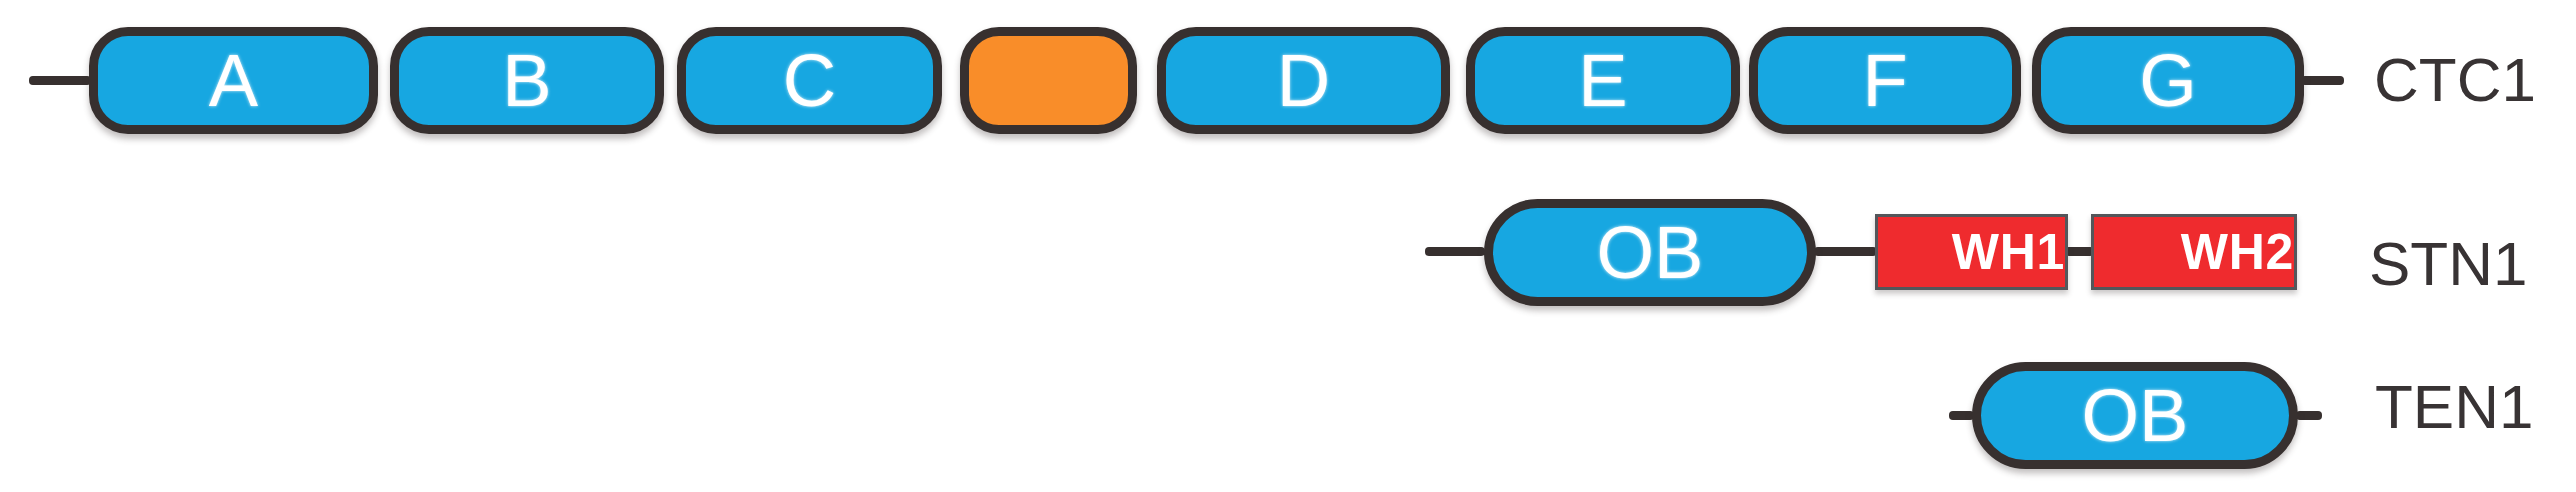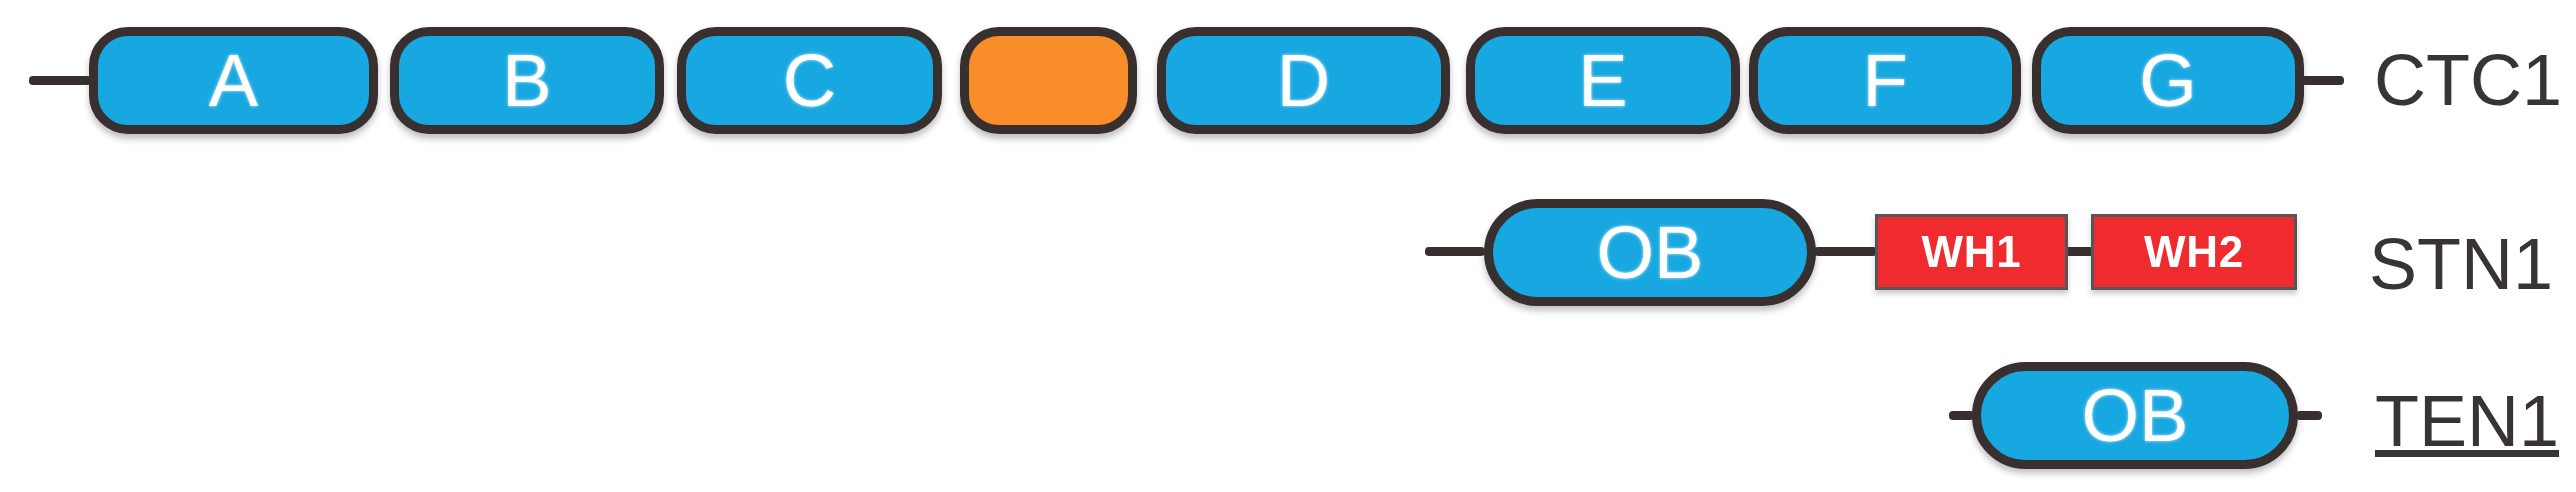"CTC1" .protein-label { font-size: 72px -> 62px }
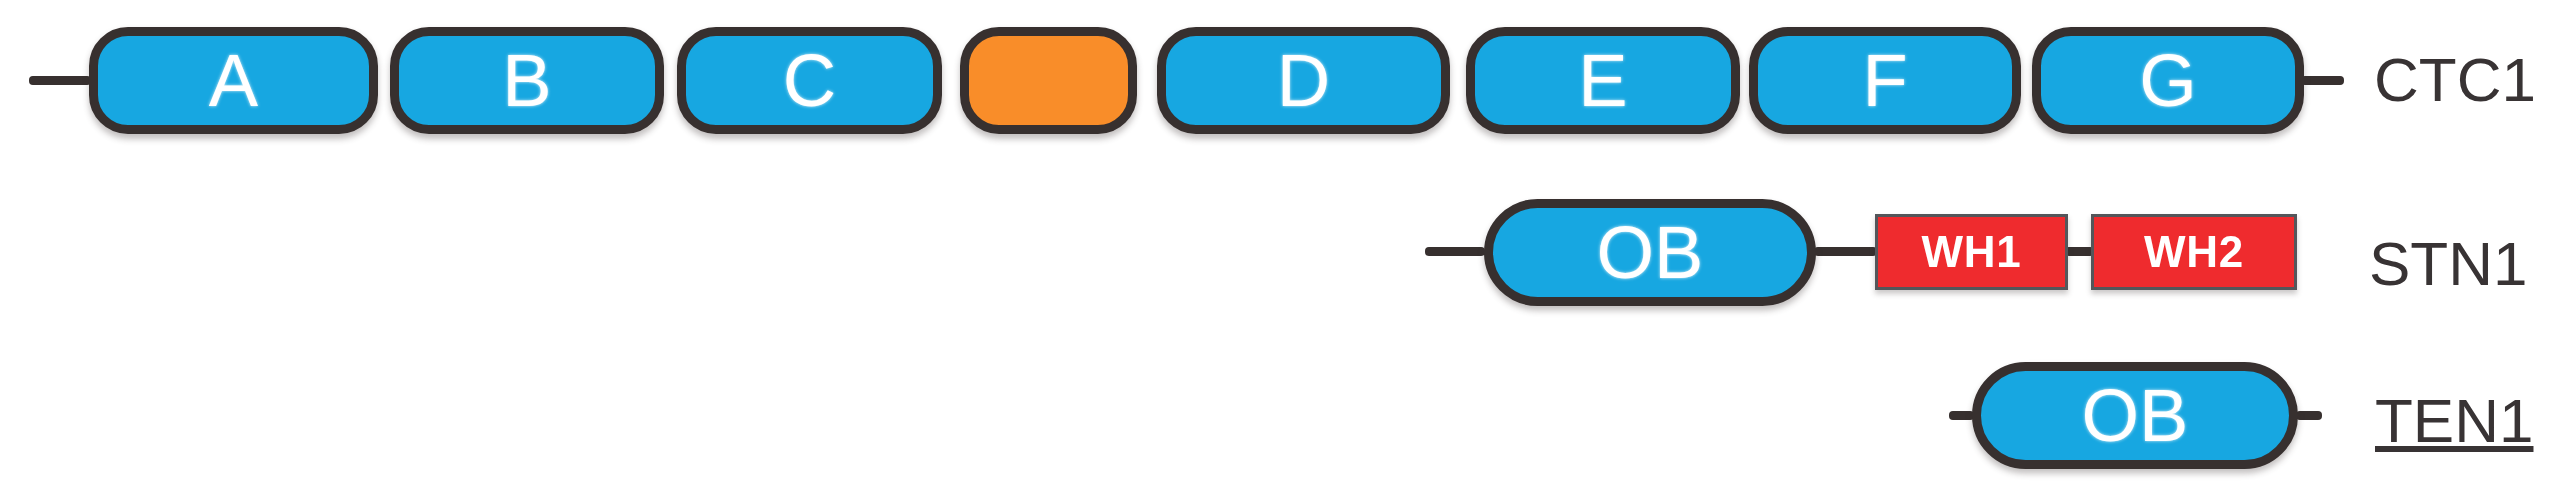"WH1" .wh-rect { font-size: 44px -> 50px; justify-content: center -> flex-end }
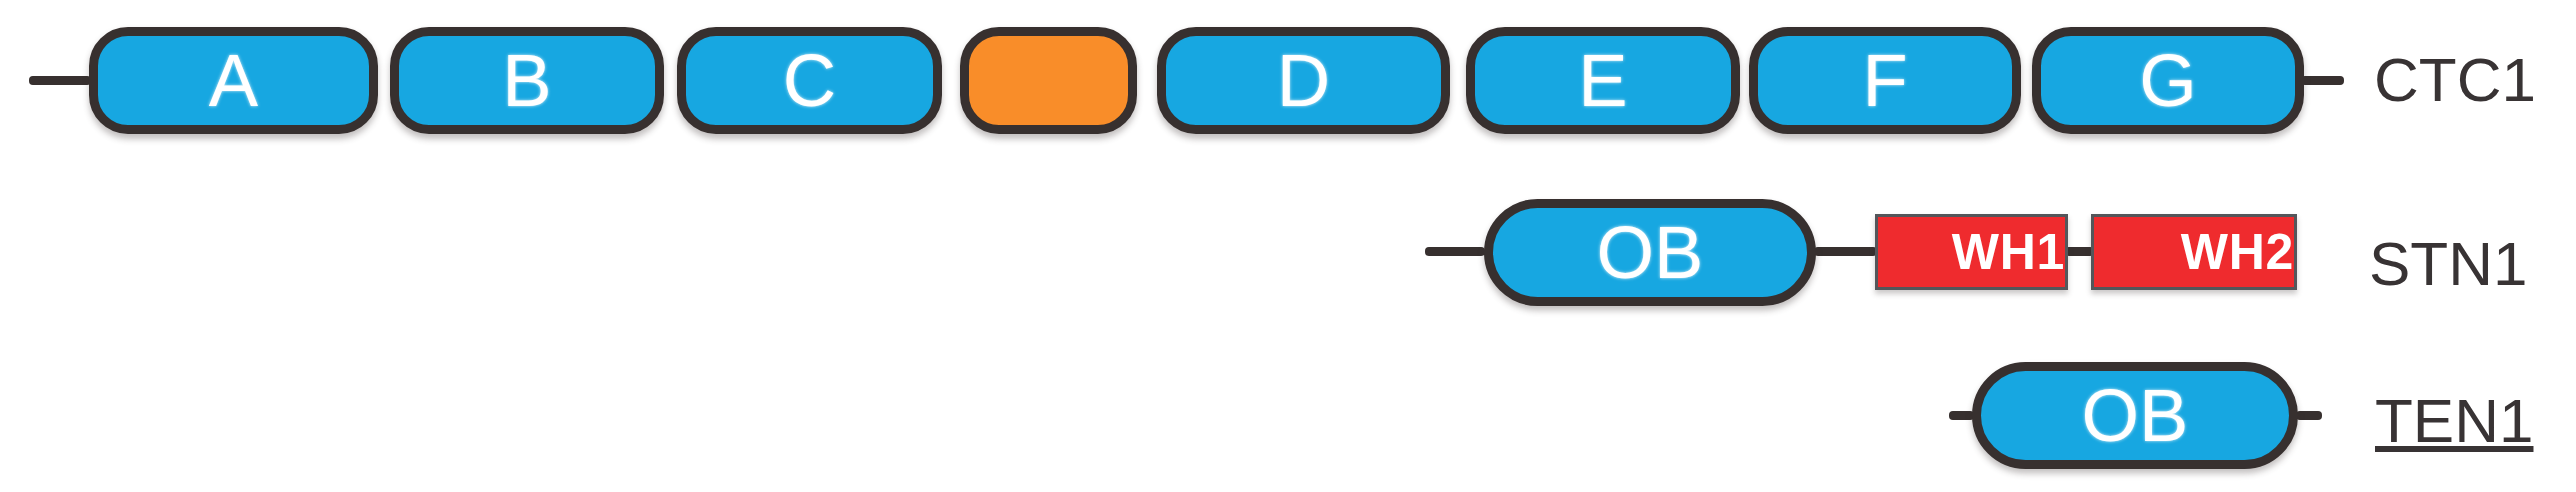"TEN1" div.protein-label { text-decoration: underline -> none; top: 369px -> 355px }
